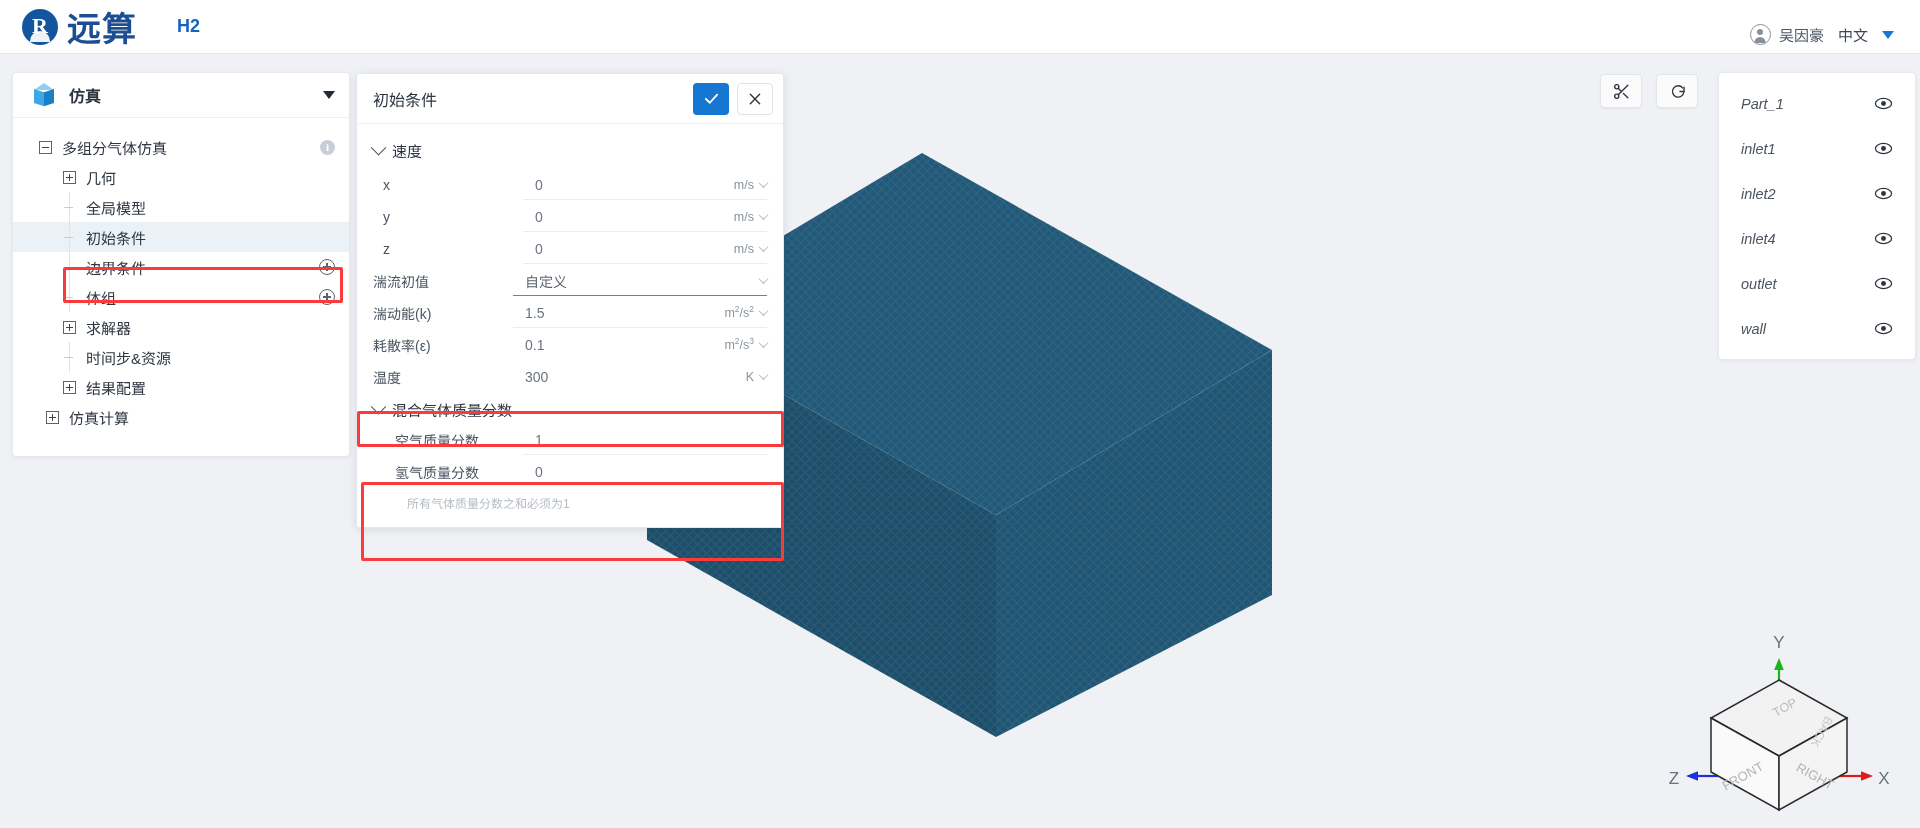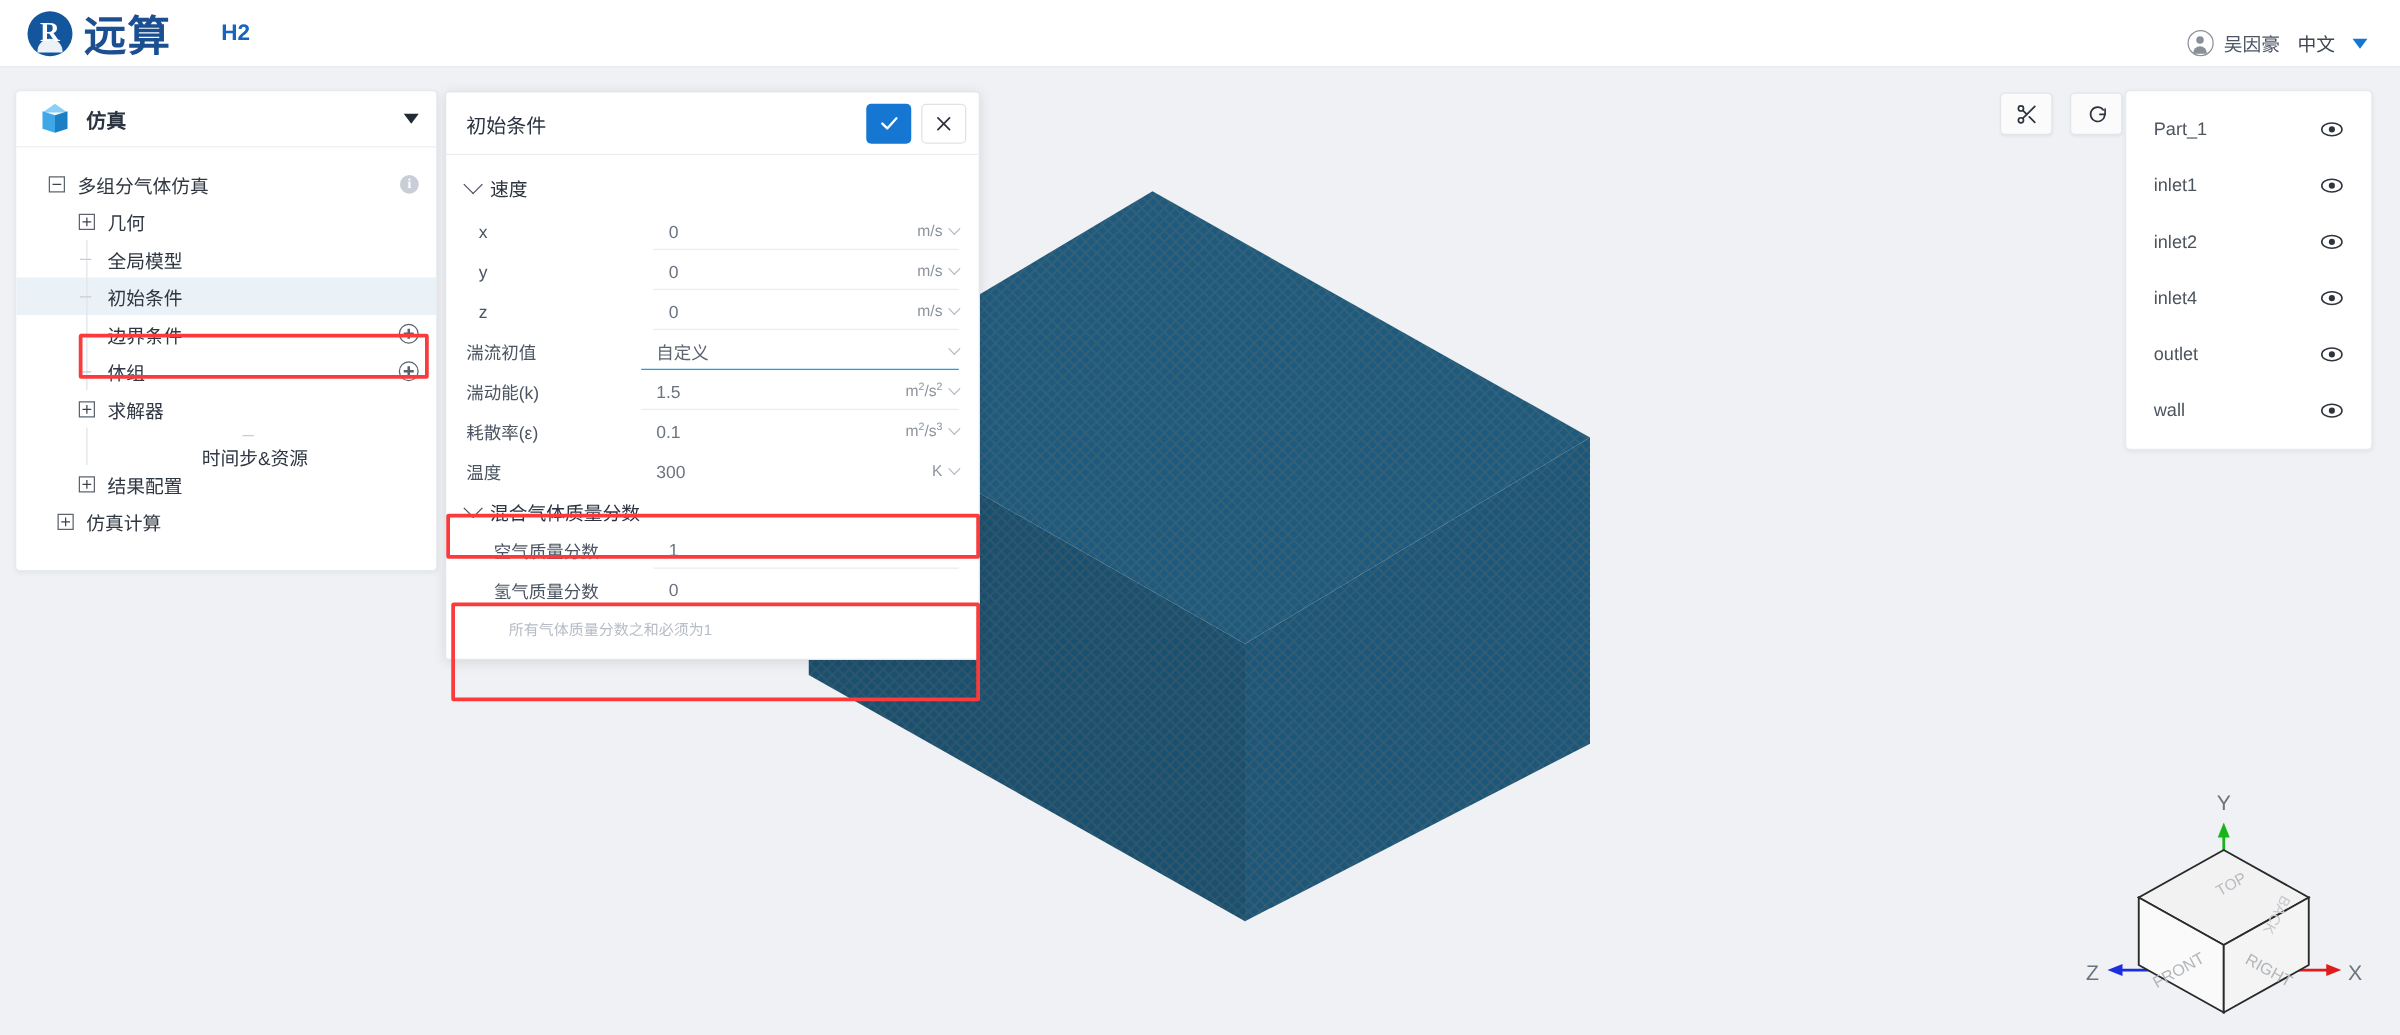"Part_1" .parts-panel { font-style: none -> italic; right: 22px -> 4px }
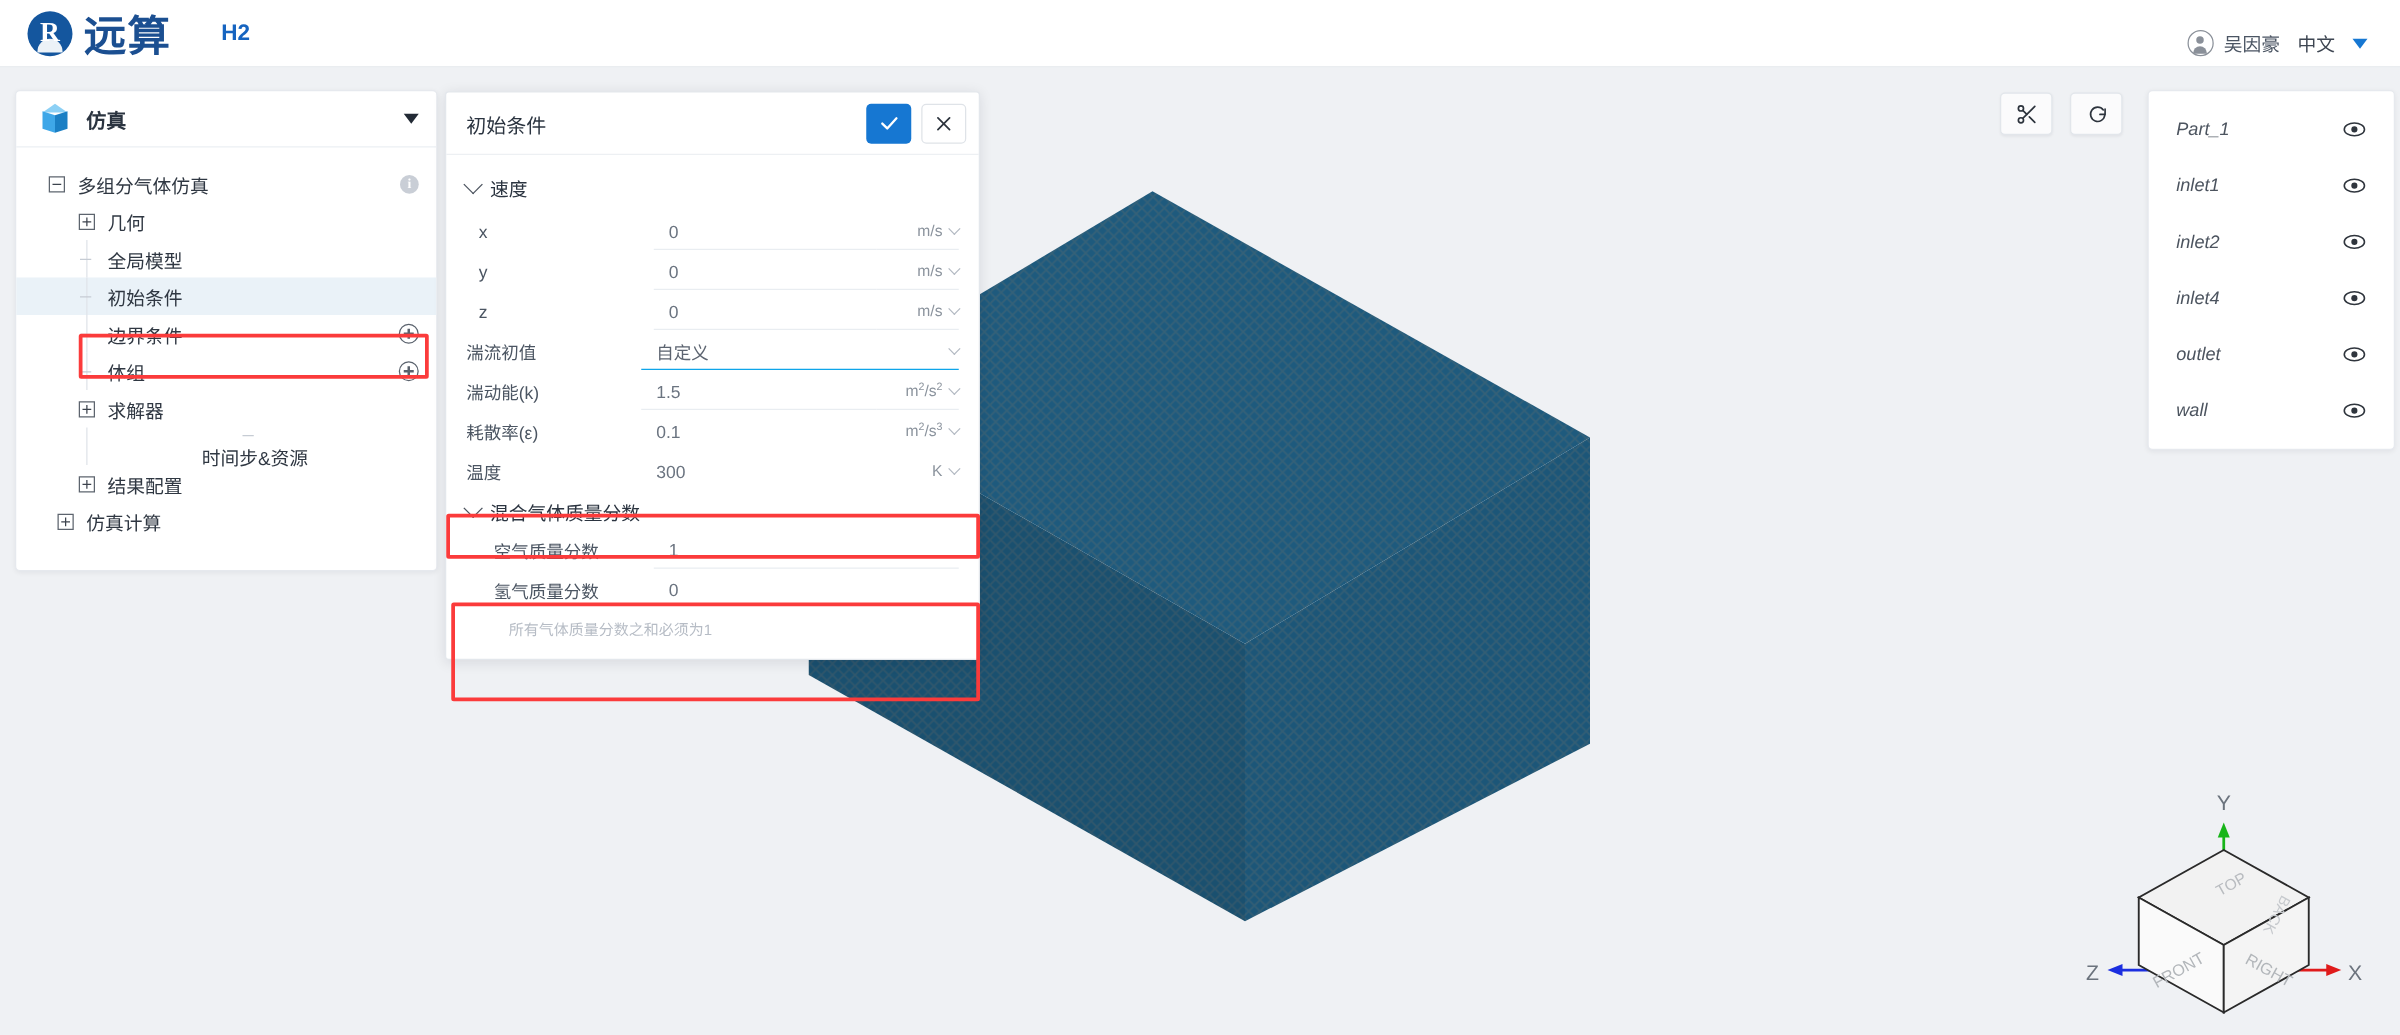"时间步&资源" div.tree-row { flex-direction: column -> none }
